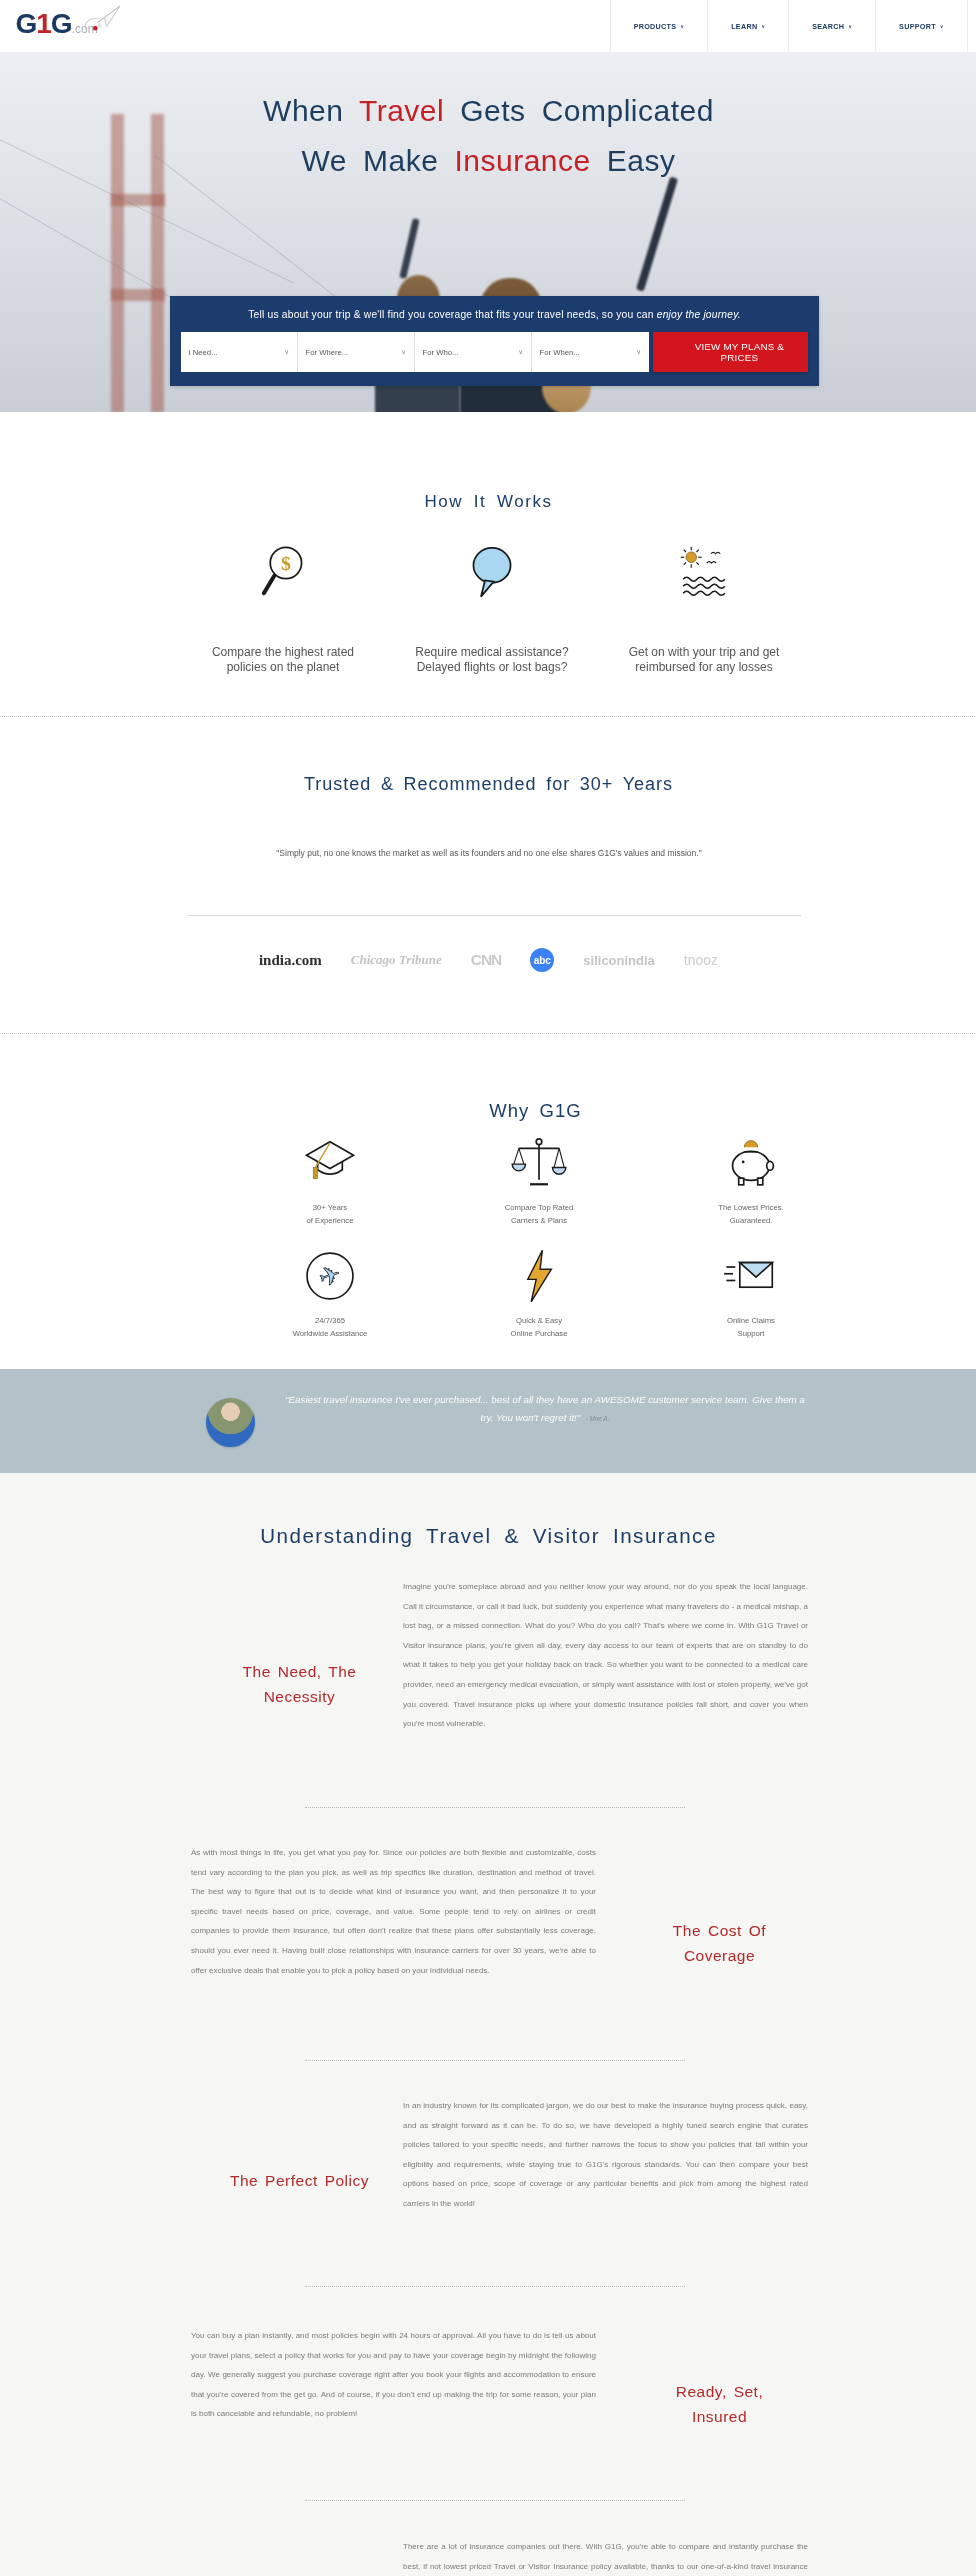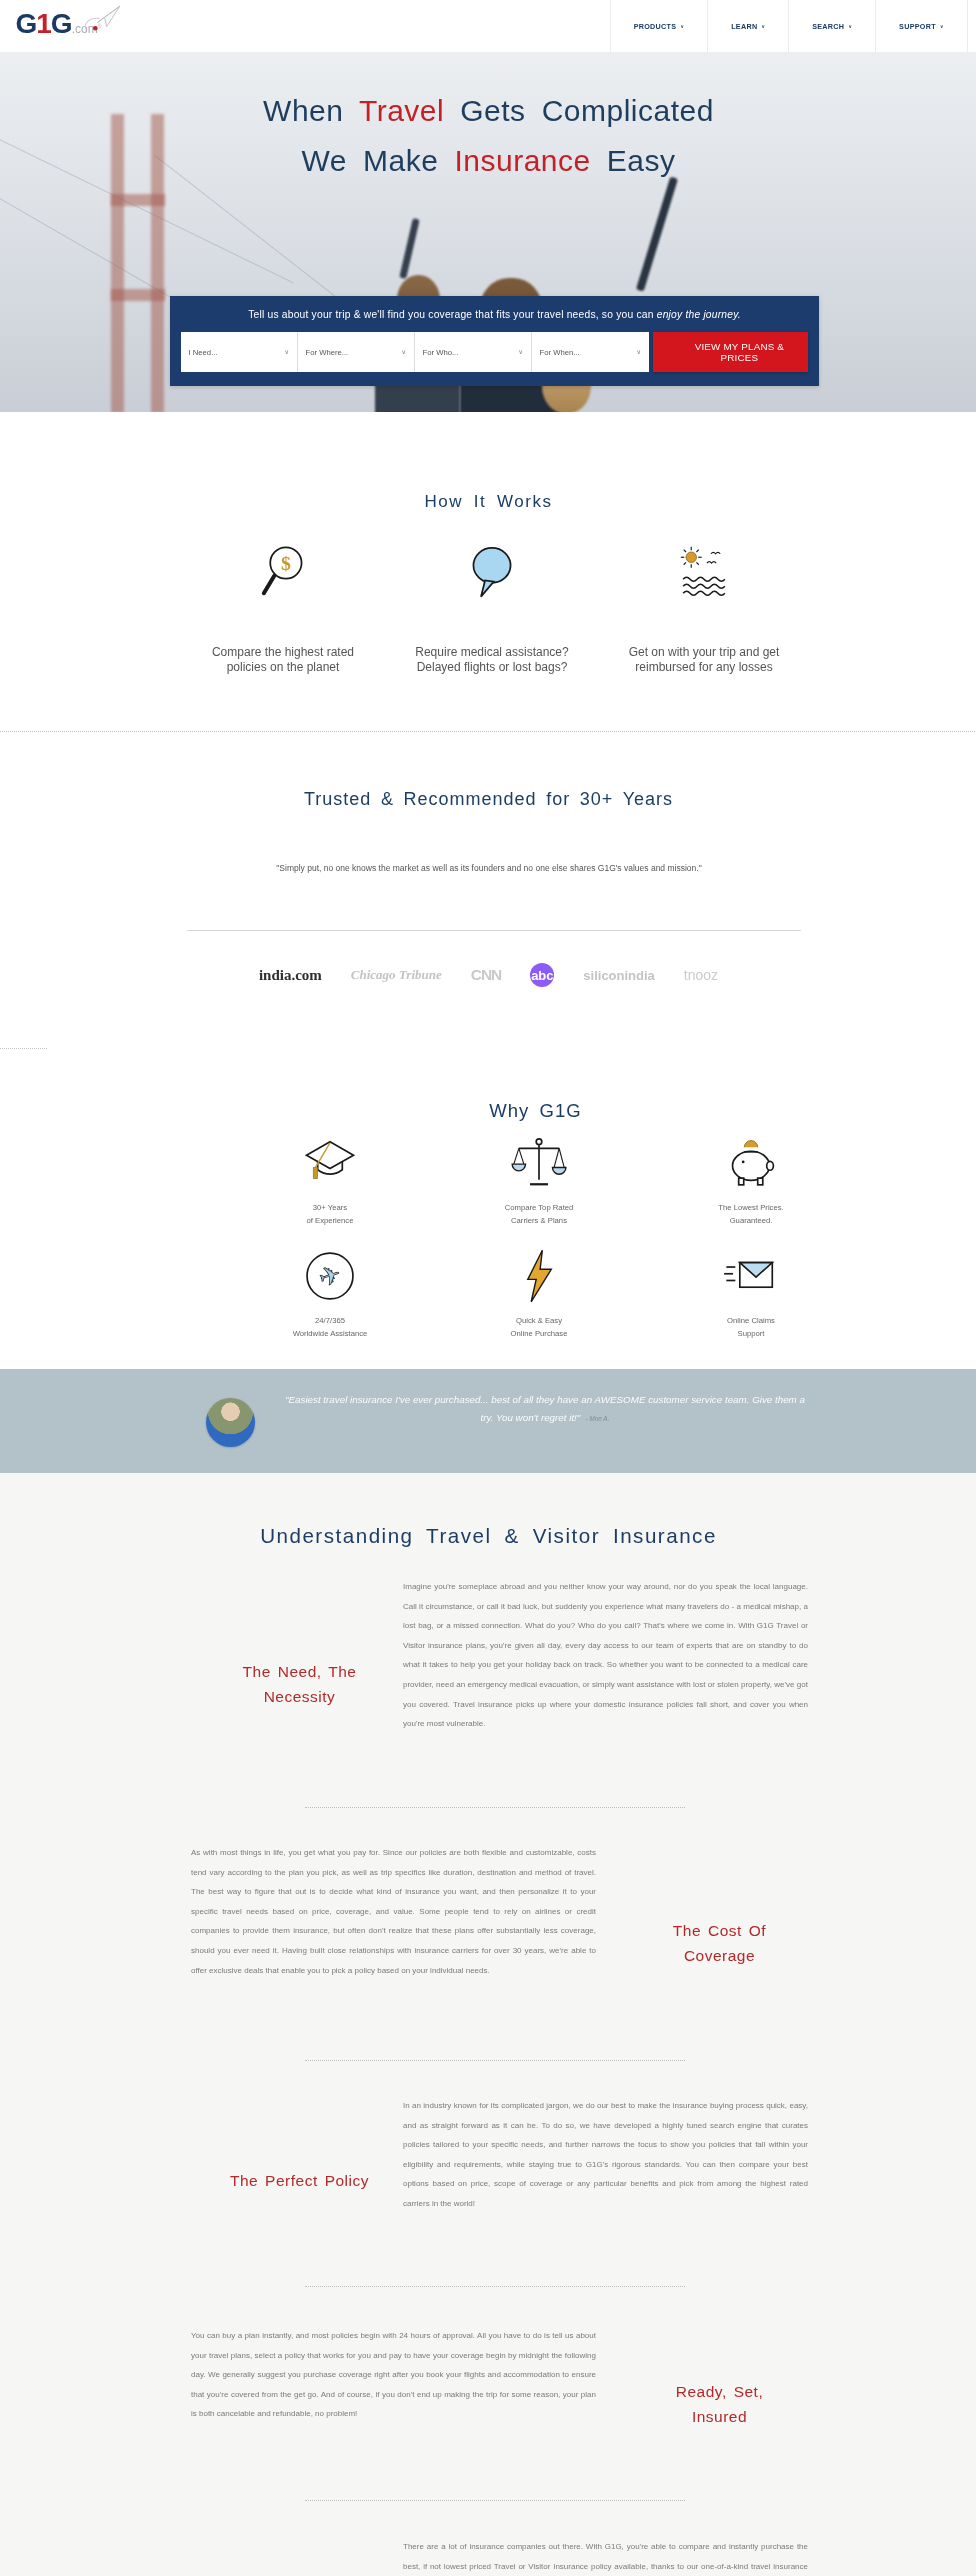"Trusted & Recommended for 30+" .trusted { top: 731px -> 716px }
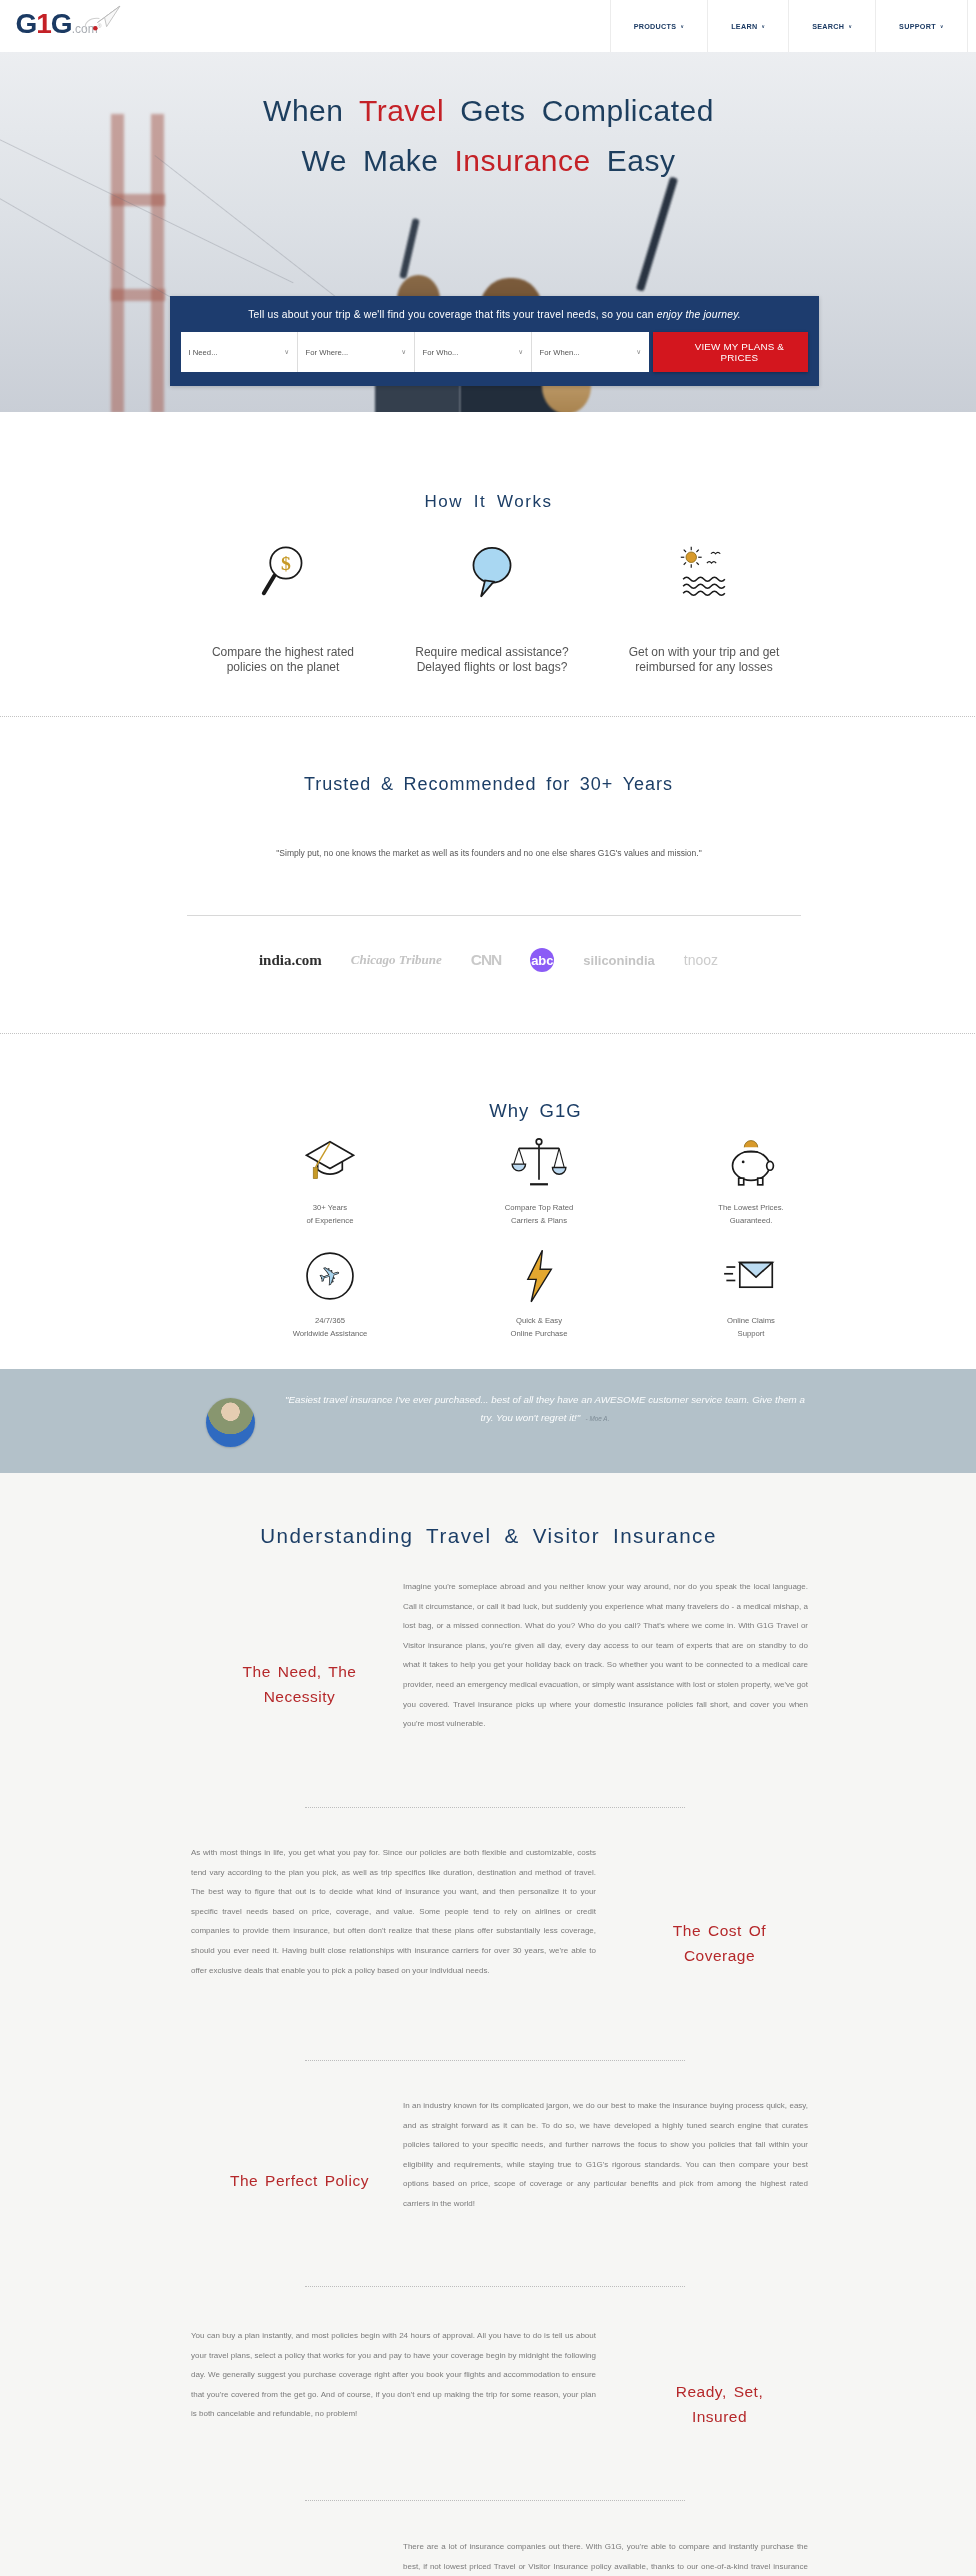"abc" .press-abc { background: #8b5cf6 -> #3b82f6; font-size: 13px -> 10px }
